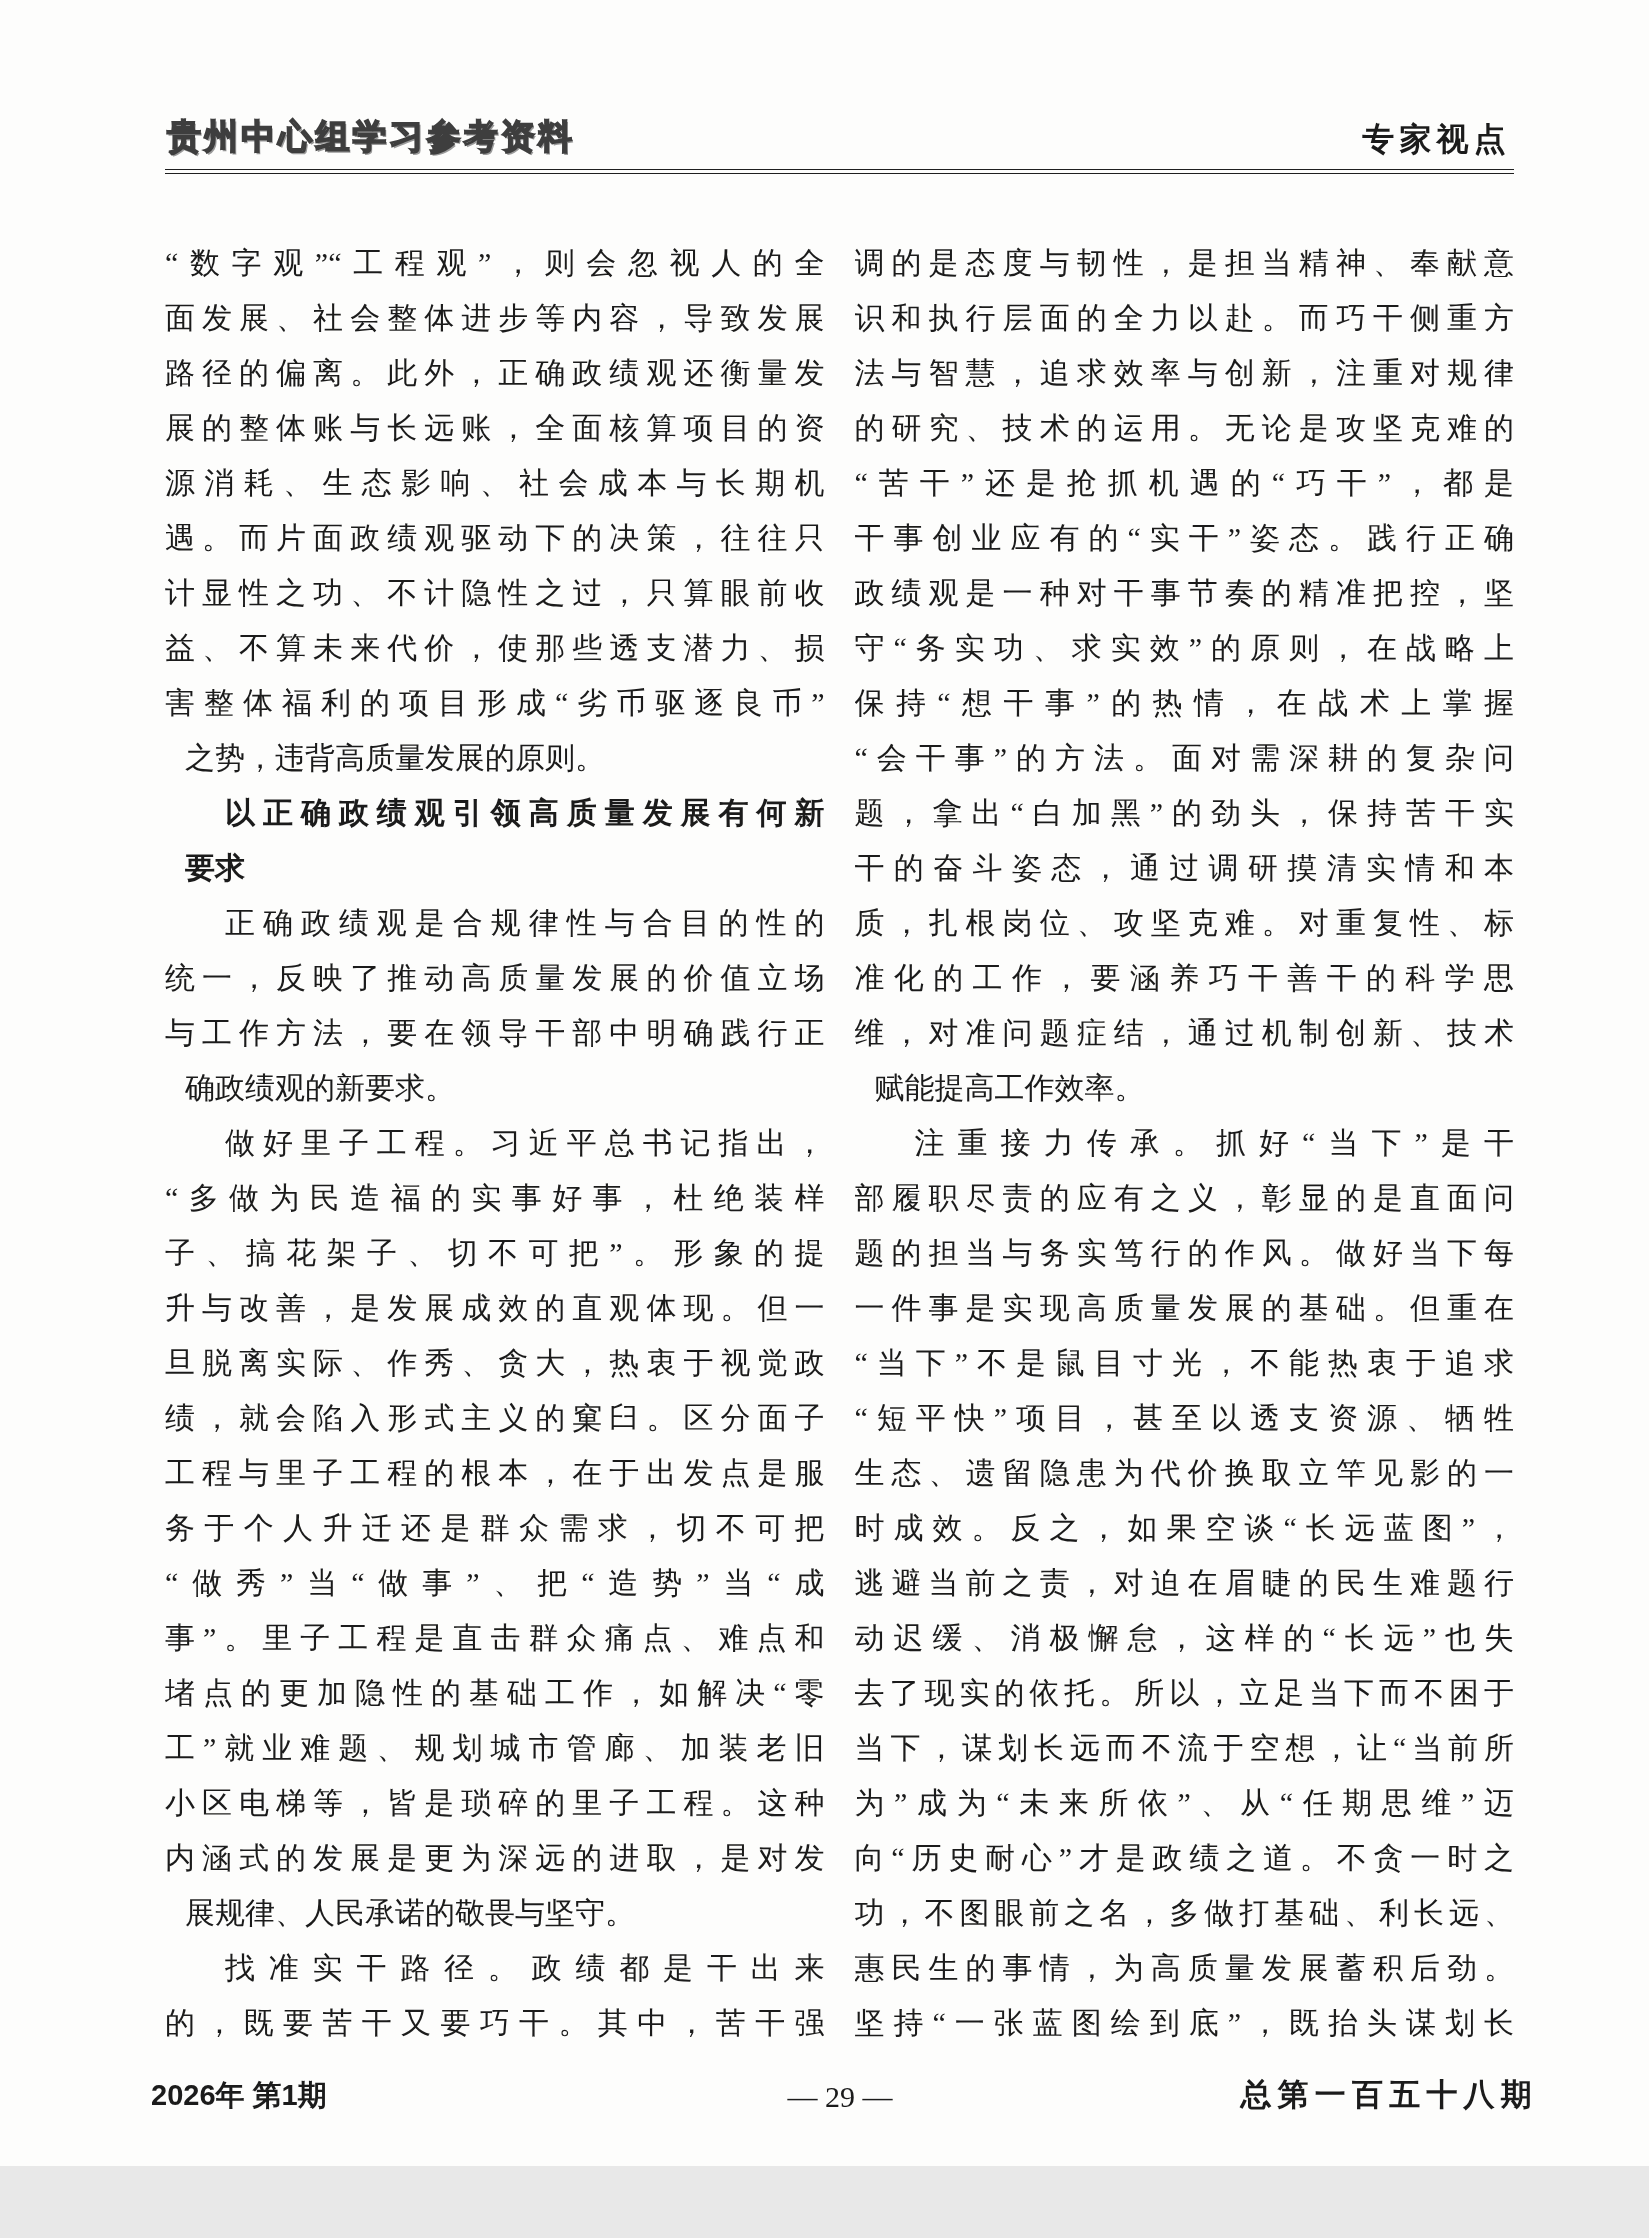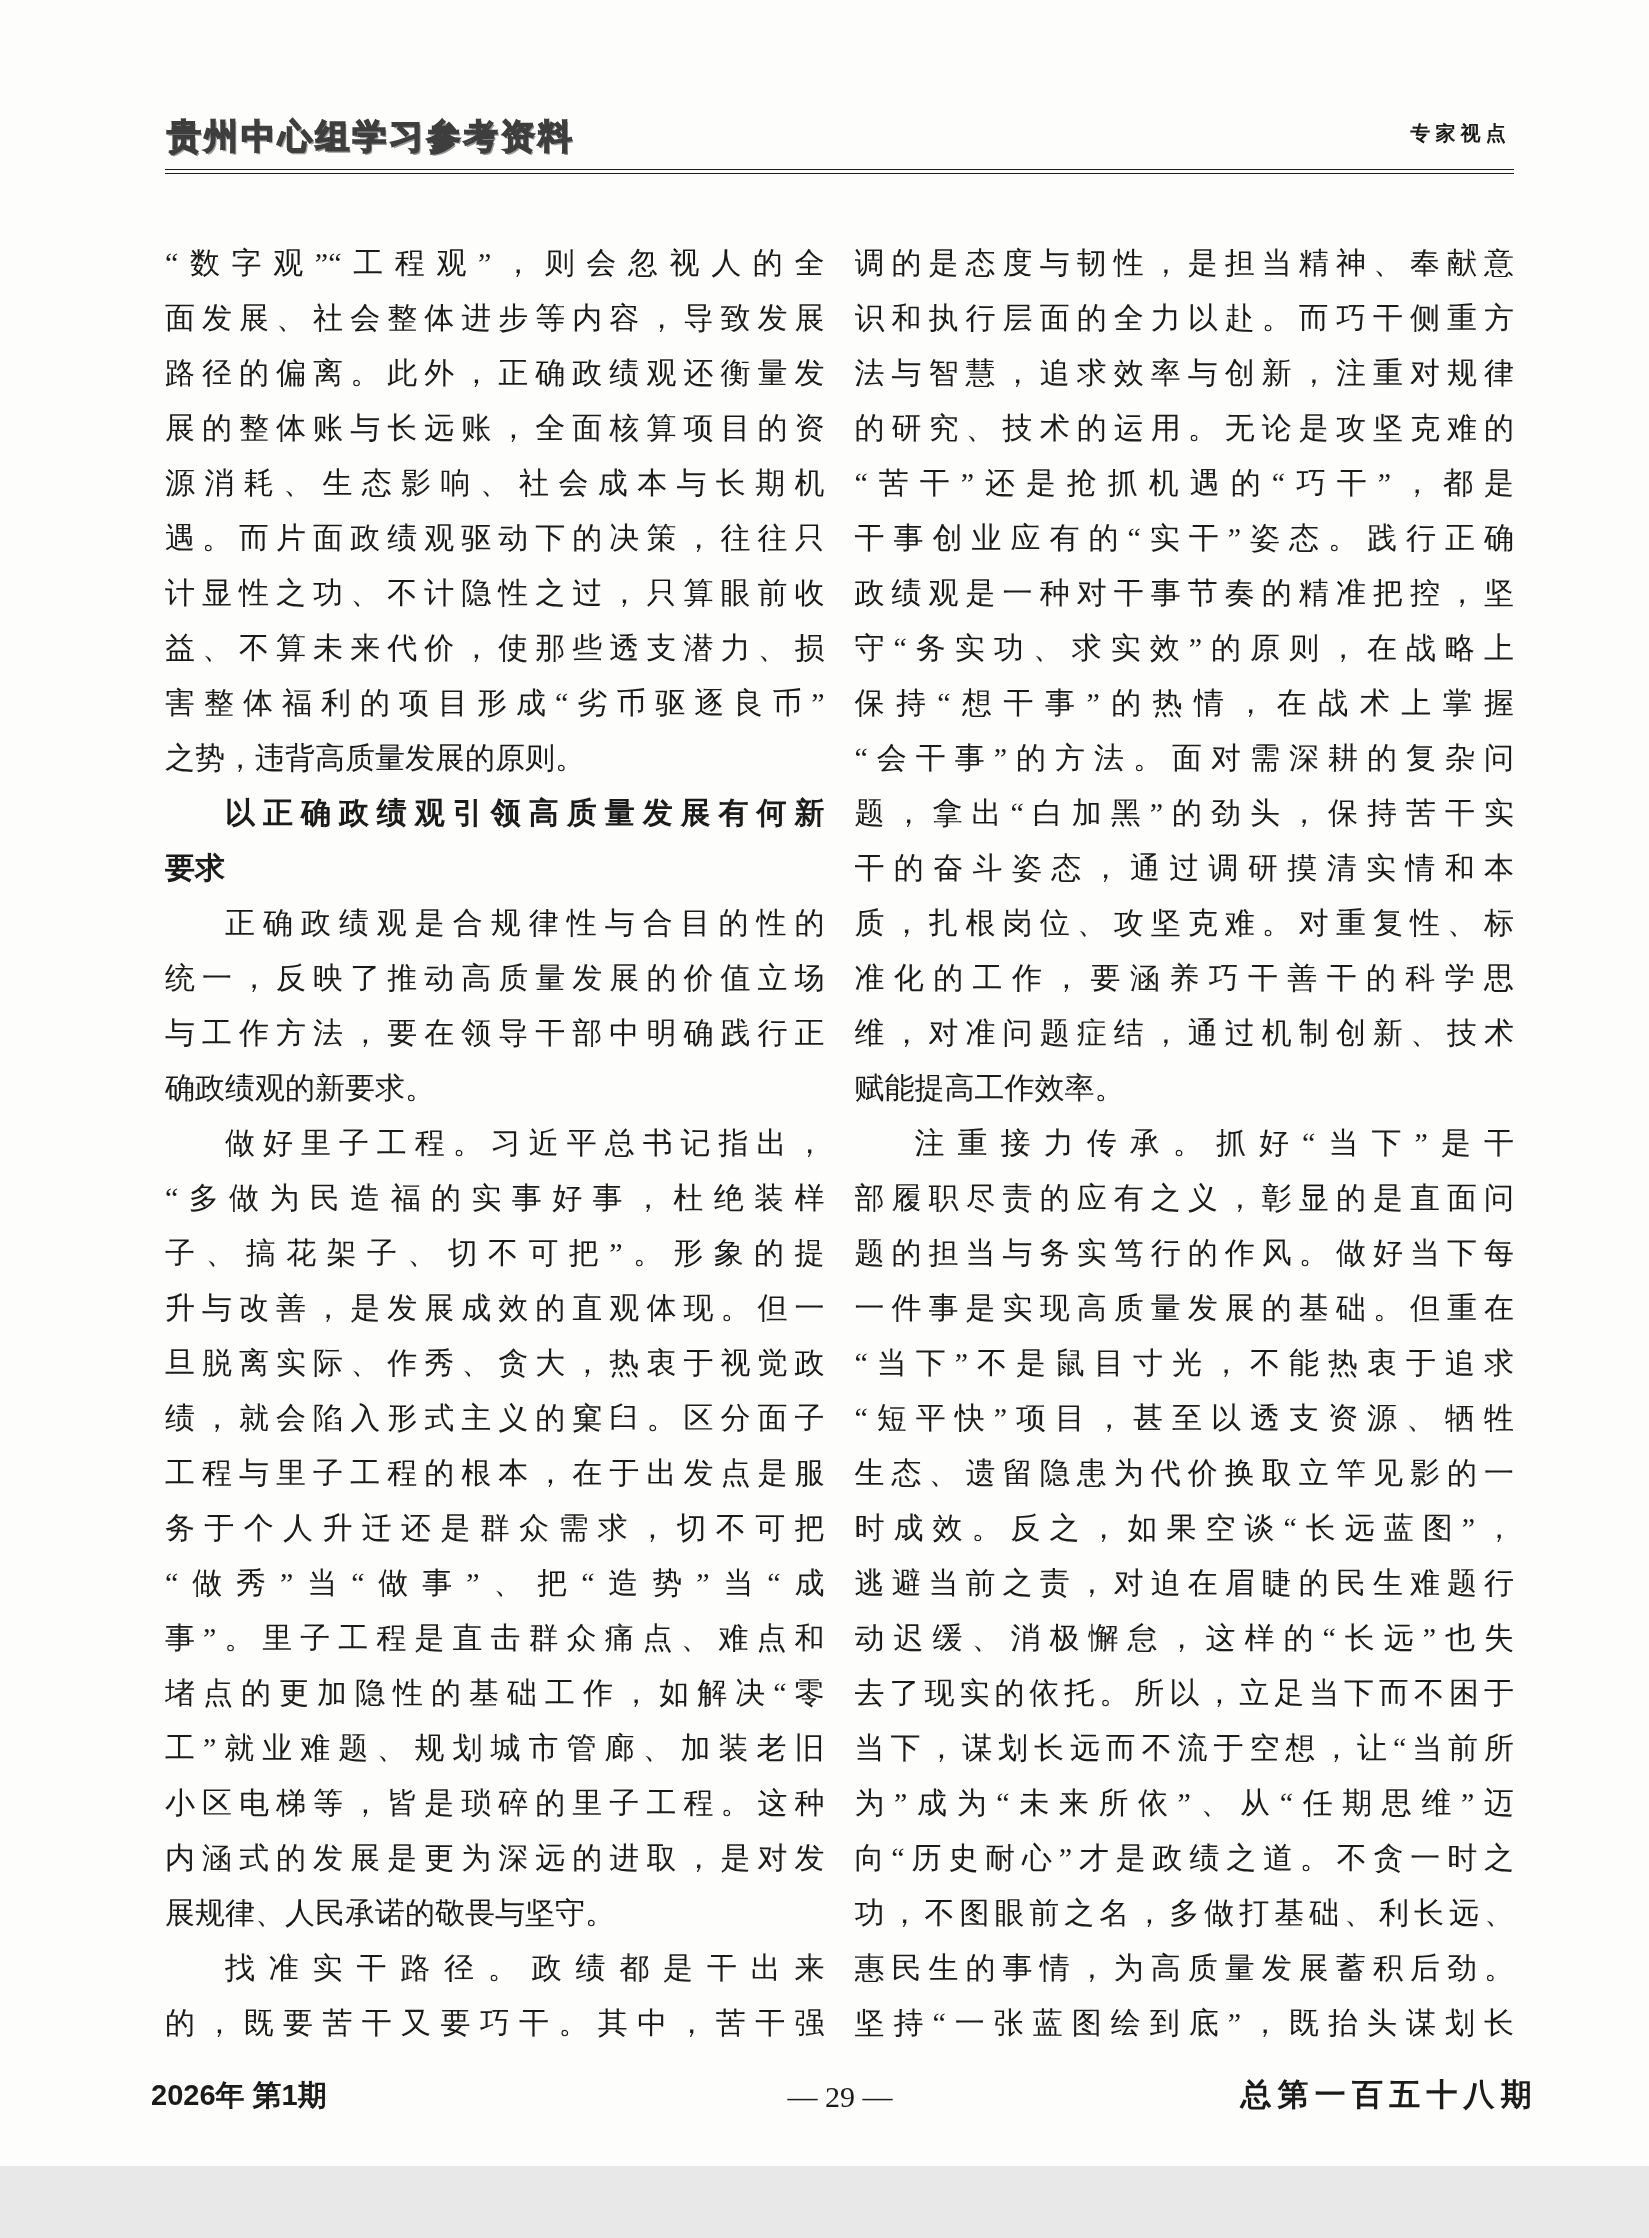"专家视点" .hdr-right { font-size: 20px -> 32px }
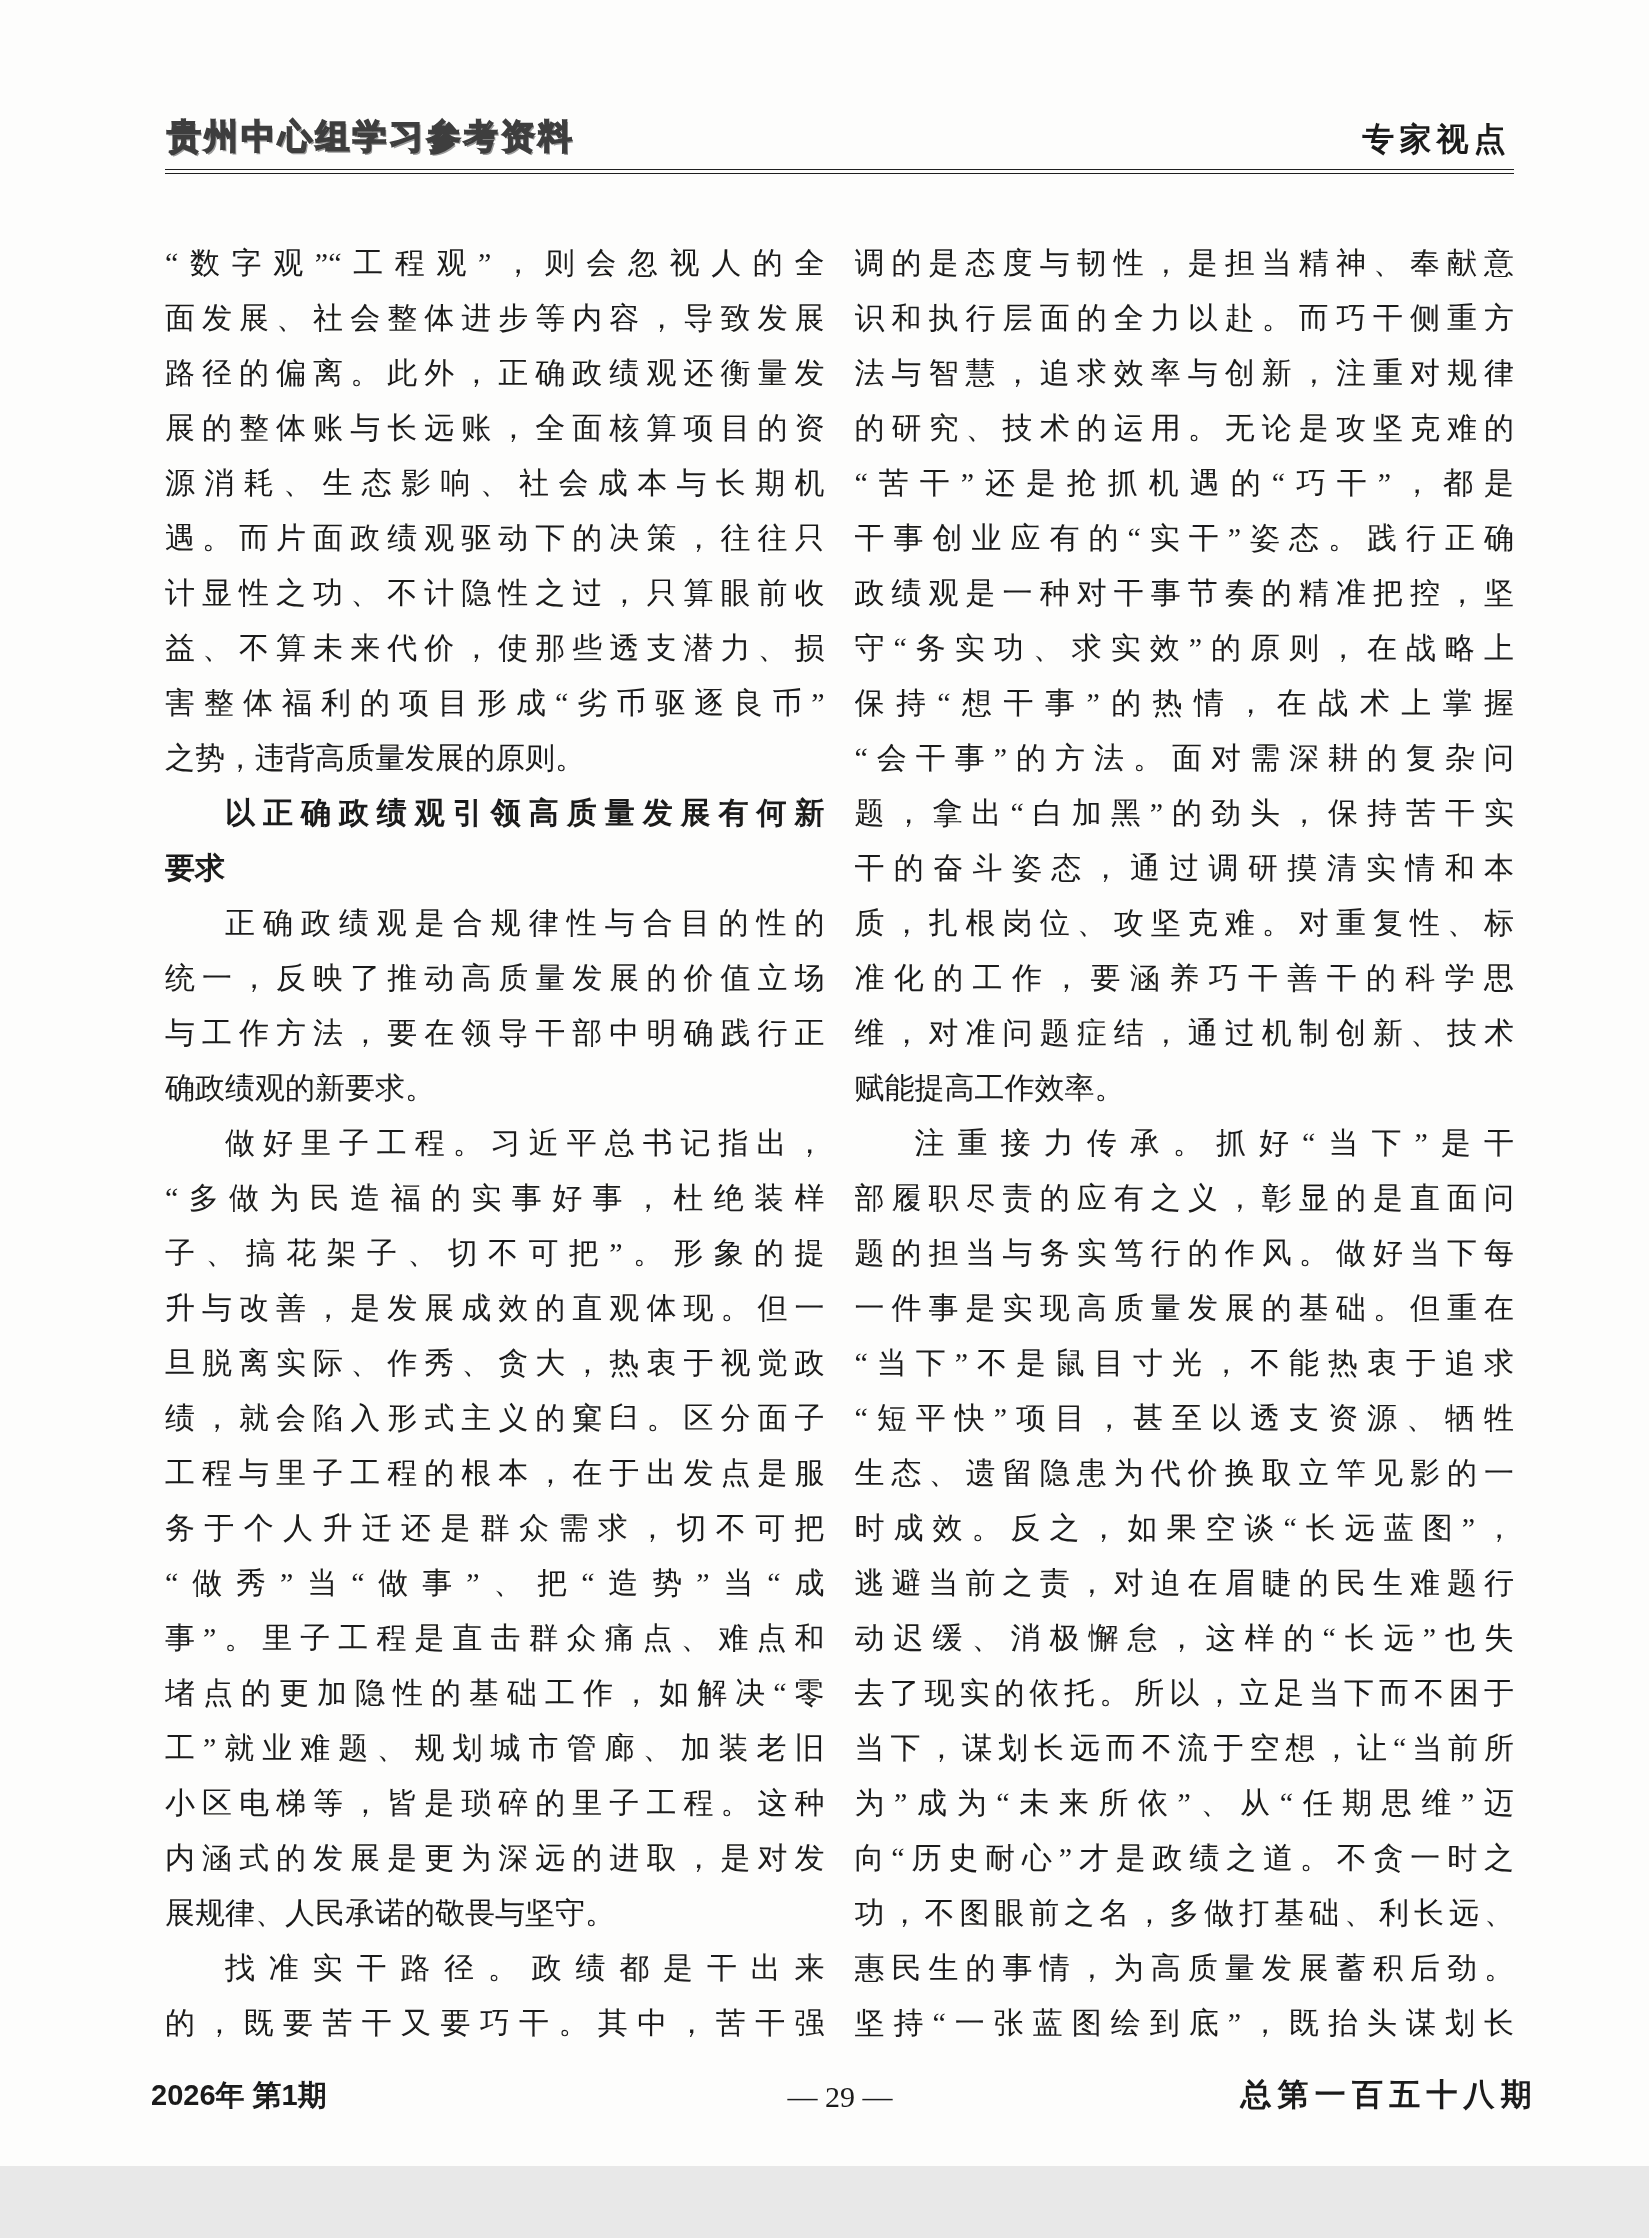"之势，违背高质量发展的原则。" .line.noj { margin-left: none -> 20px }
